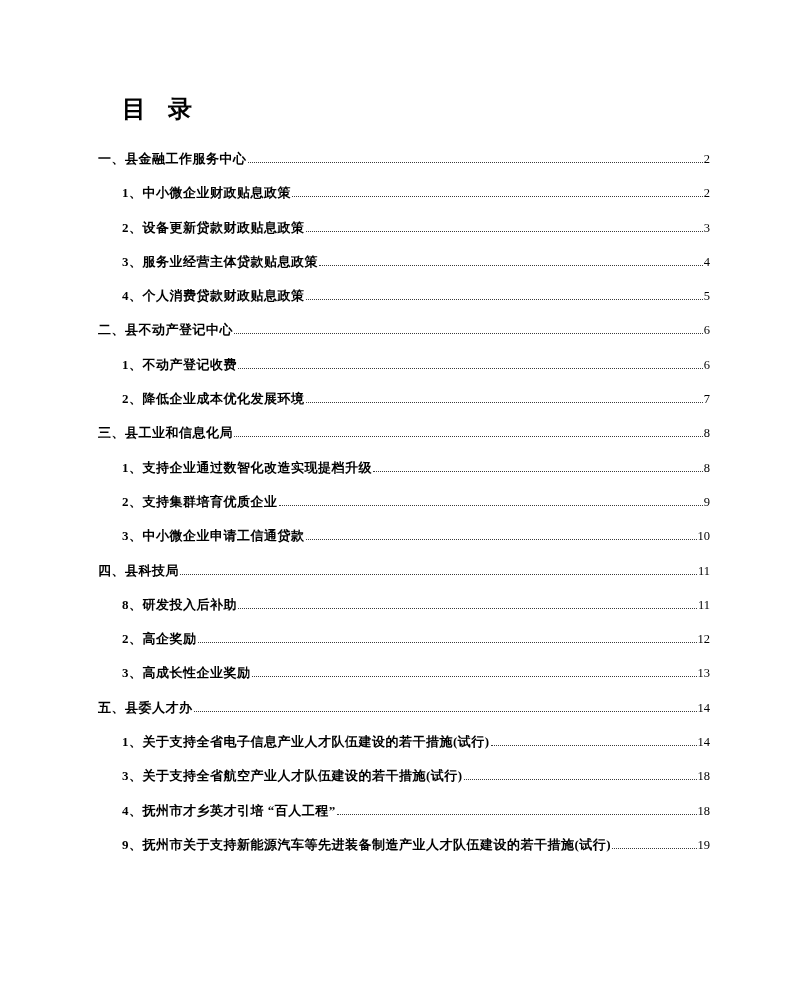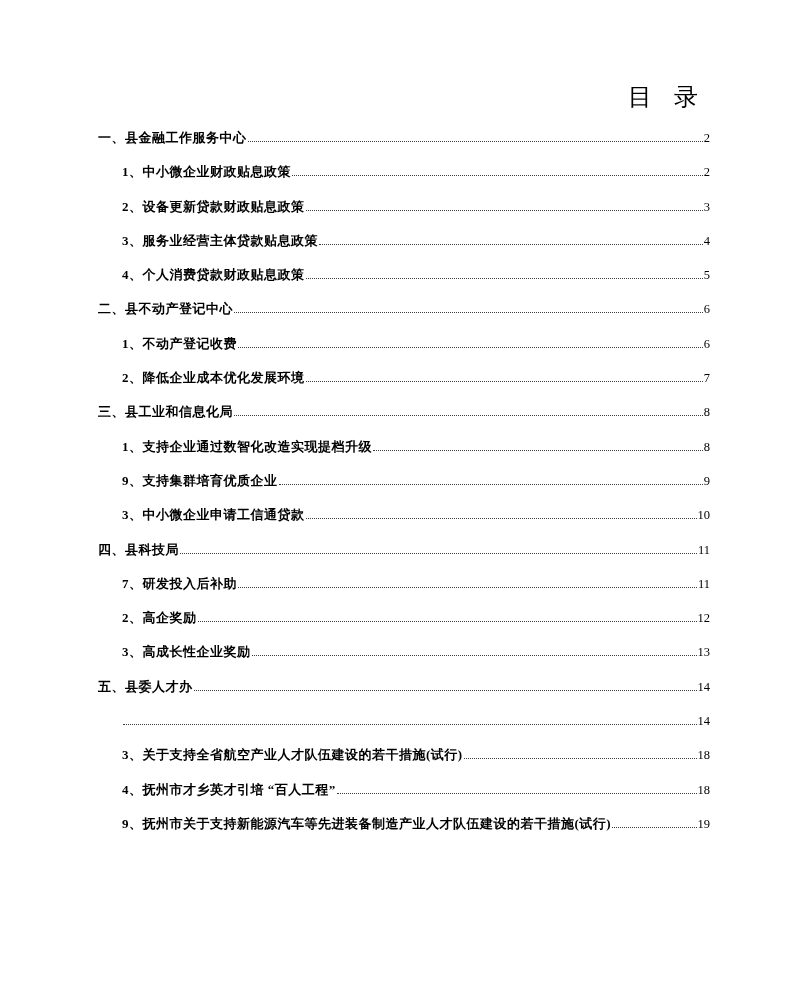"目 录" .doc-title { font-weight: normal -> bold; margin: 4px -> 16px; text-align: right -> left }
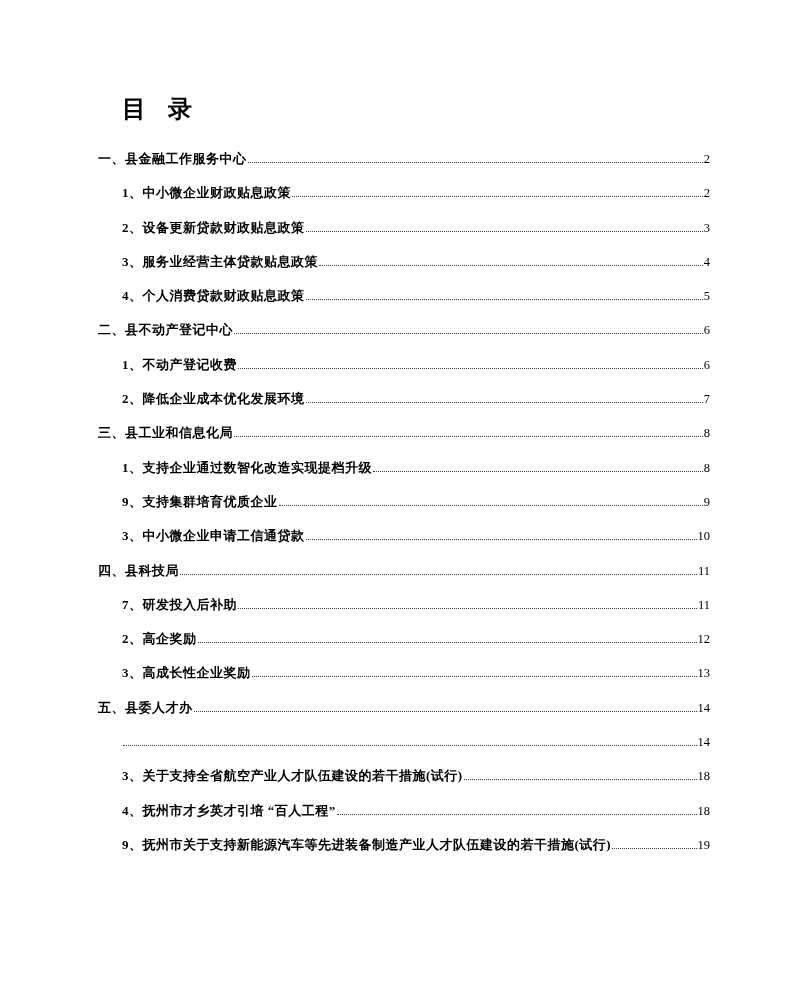"9、支持集群培育优质企业" span.toc-label { text: 9 -> 2 }
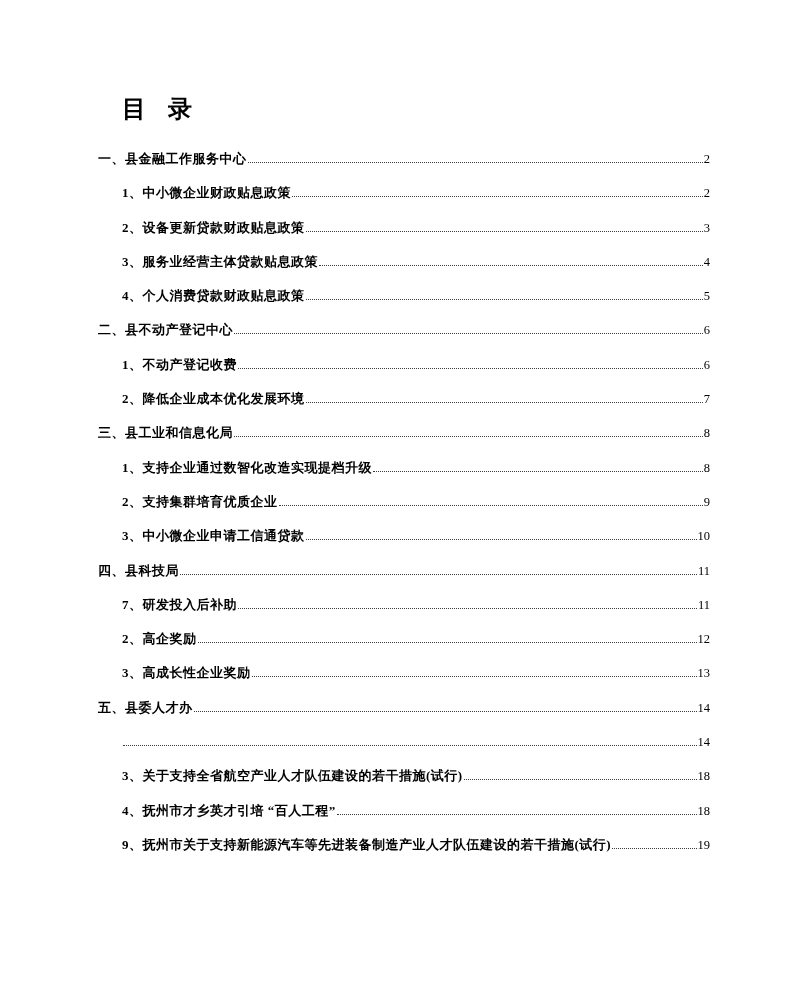"7、研发投入后补助" span.toc-label { text: 7 -> 8 }
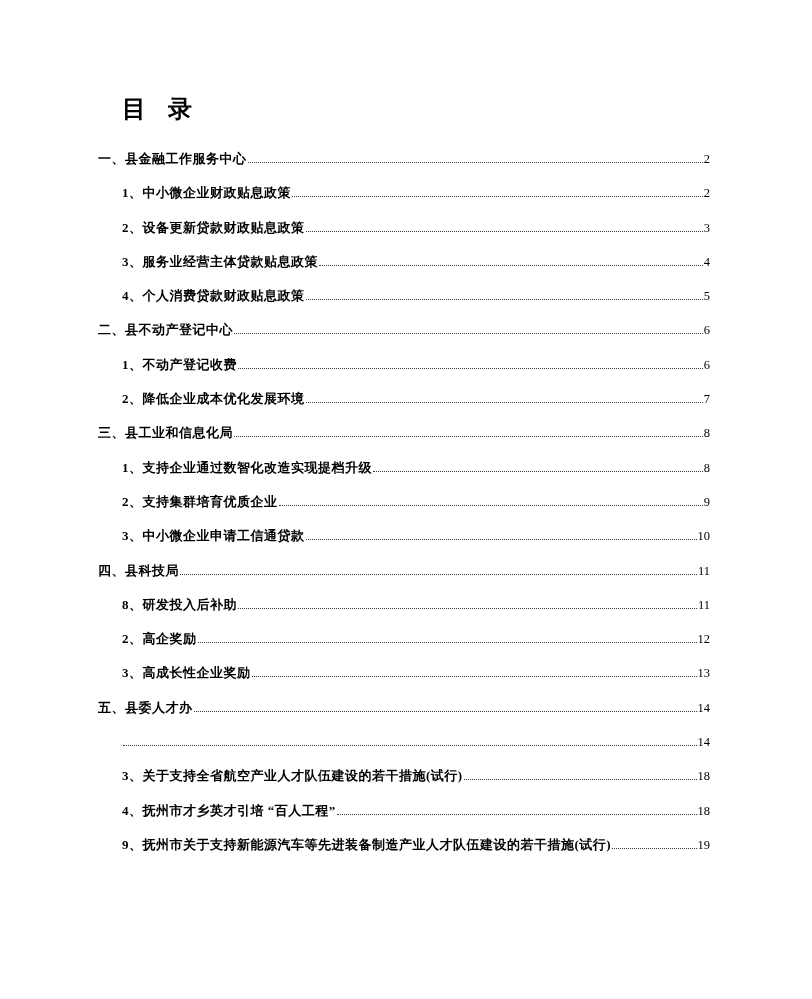"1、关于支持全省电子信息产业人才队伍建设的若干措施(试行)" span.toc-label { html: none -> <span>1、关于支持全省电子信息产业人才队伍建设的若干措施(试行)</span> }
